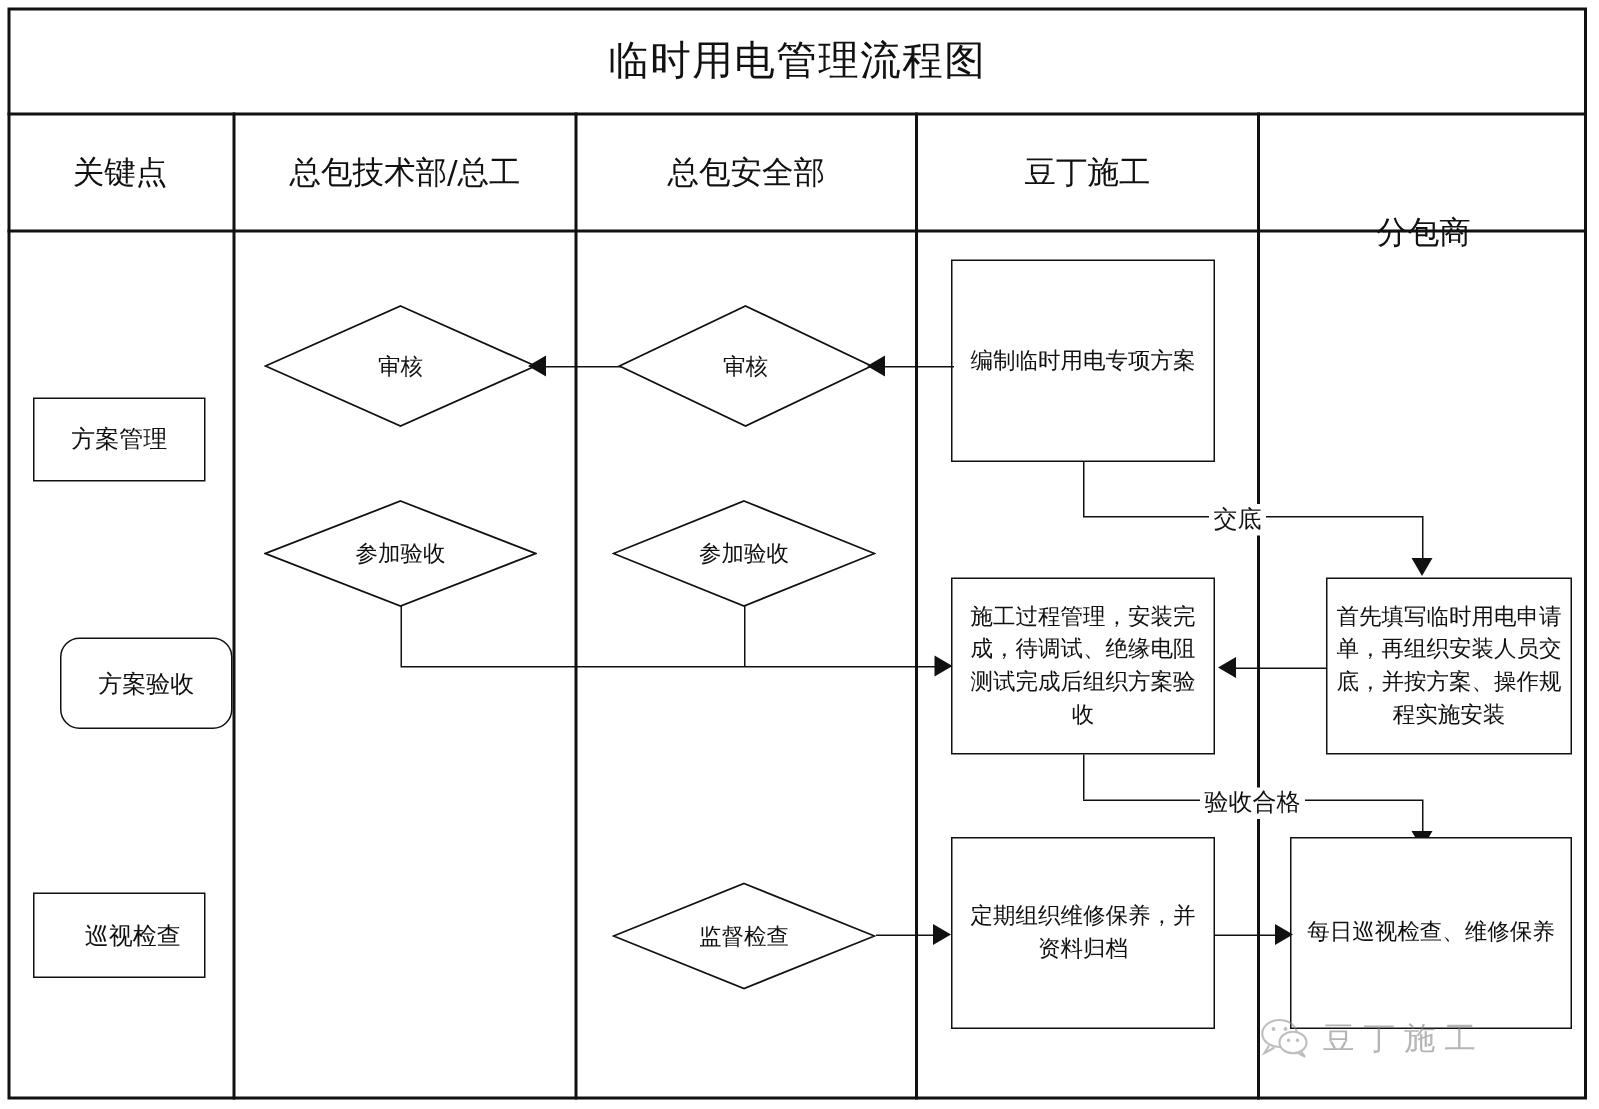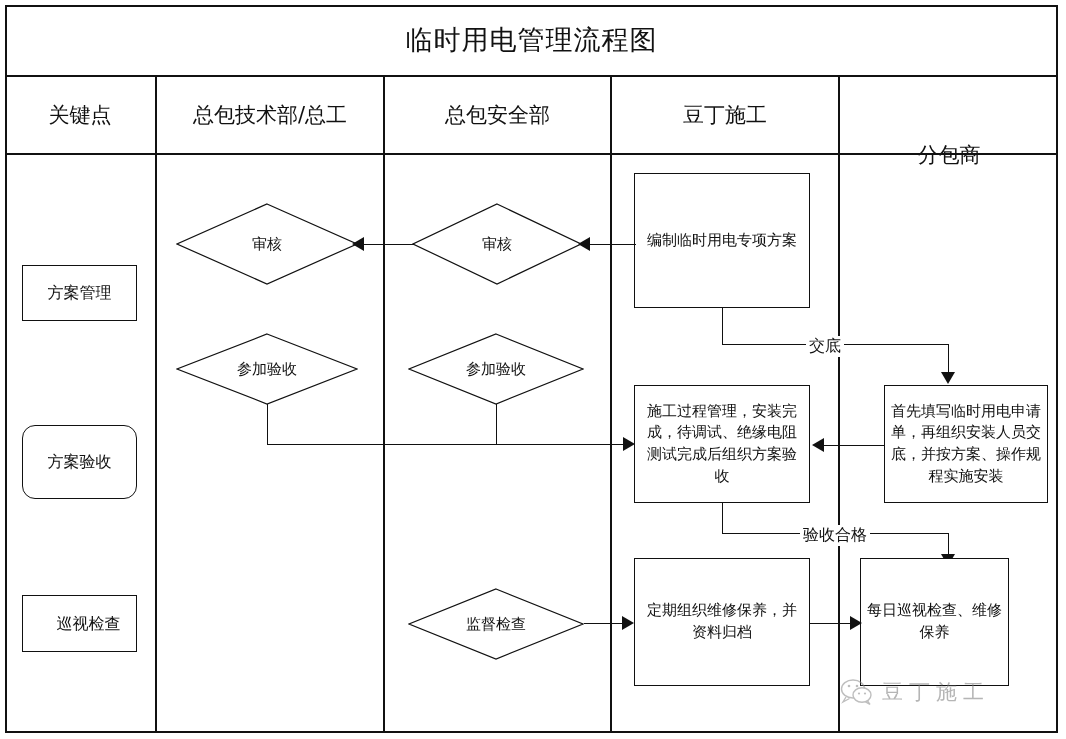"方案验收" div.box { height: 74px -> 61px; left: 22px -> 40px }
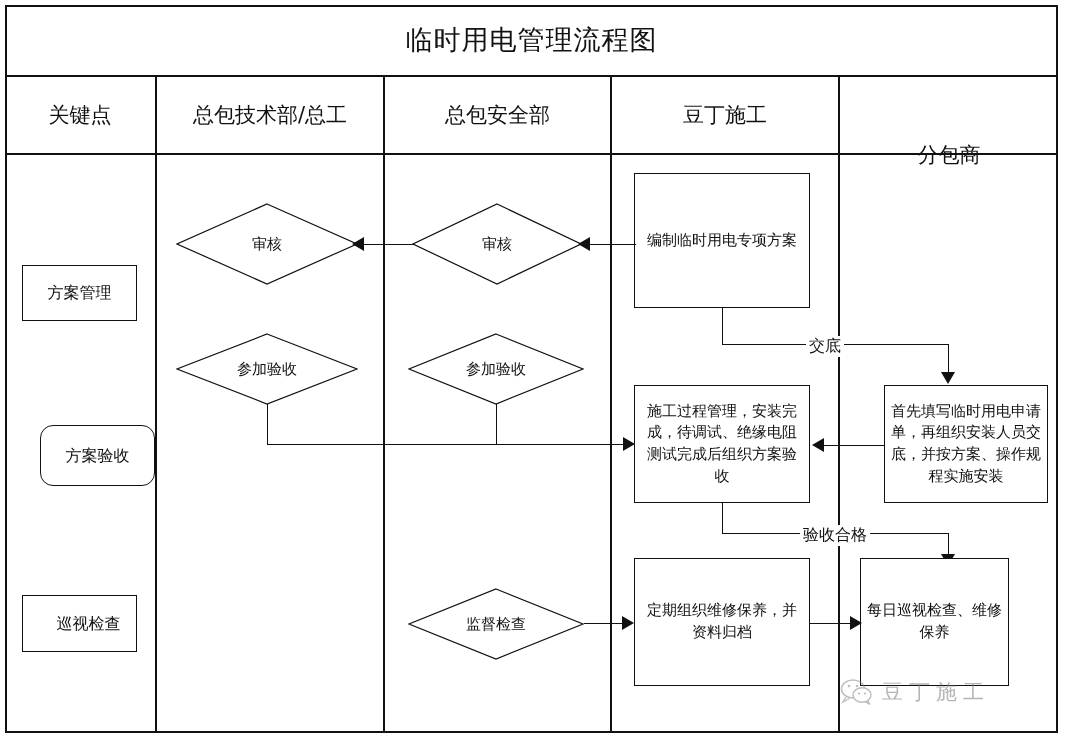"每日巡视检查、维修保养" div.box { width: 149px -> 188px }
